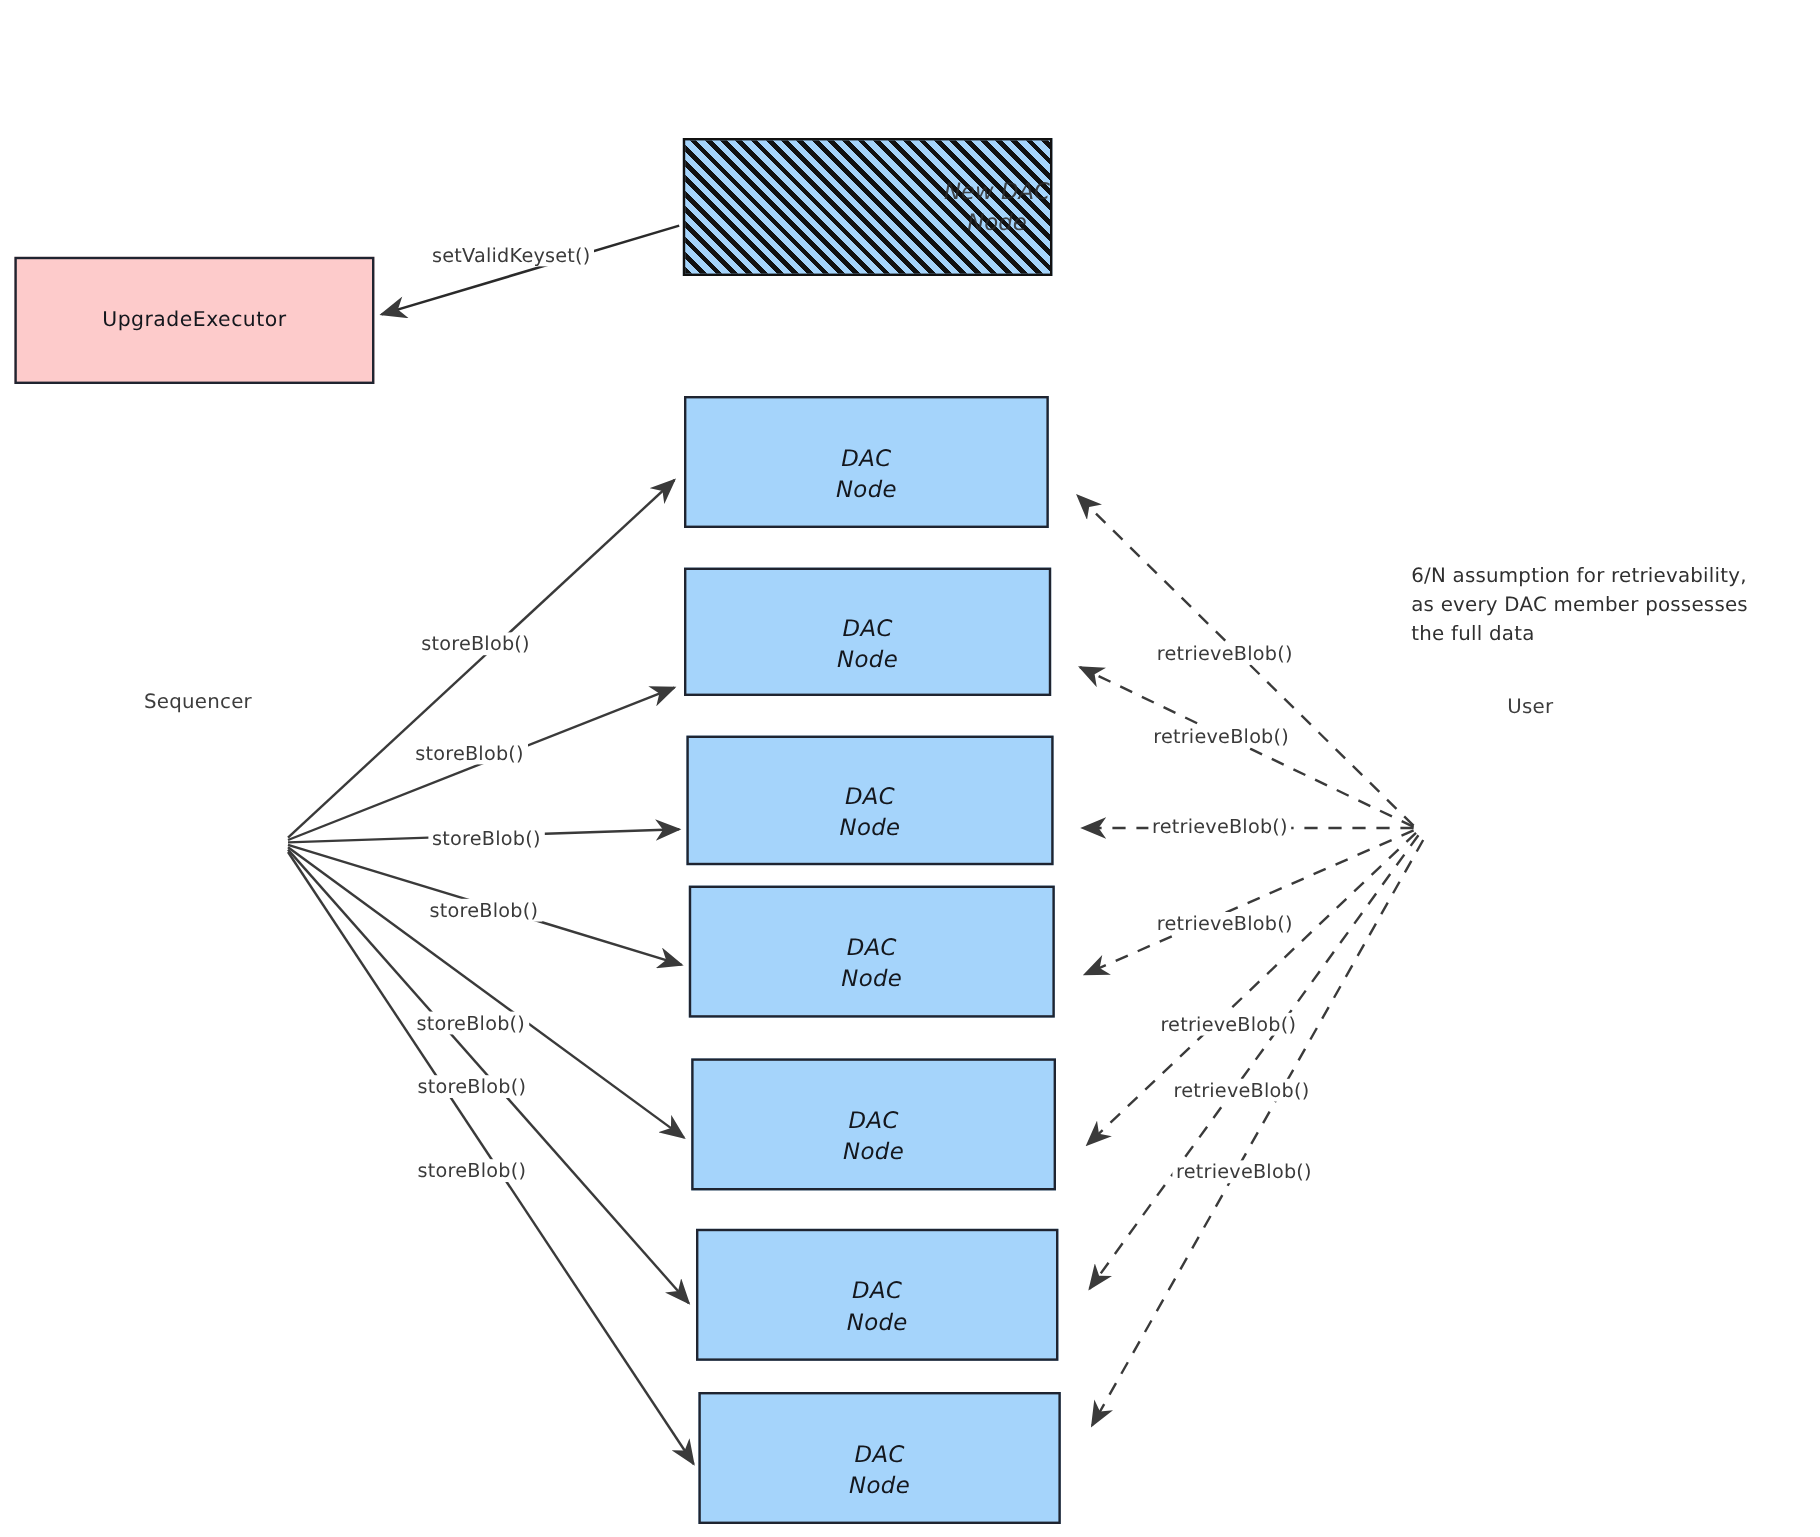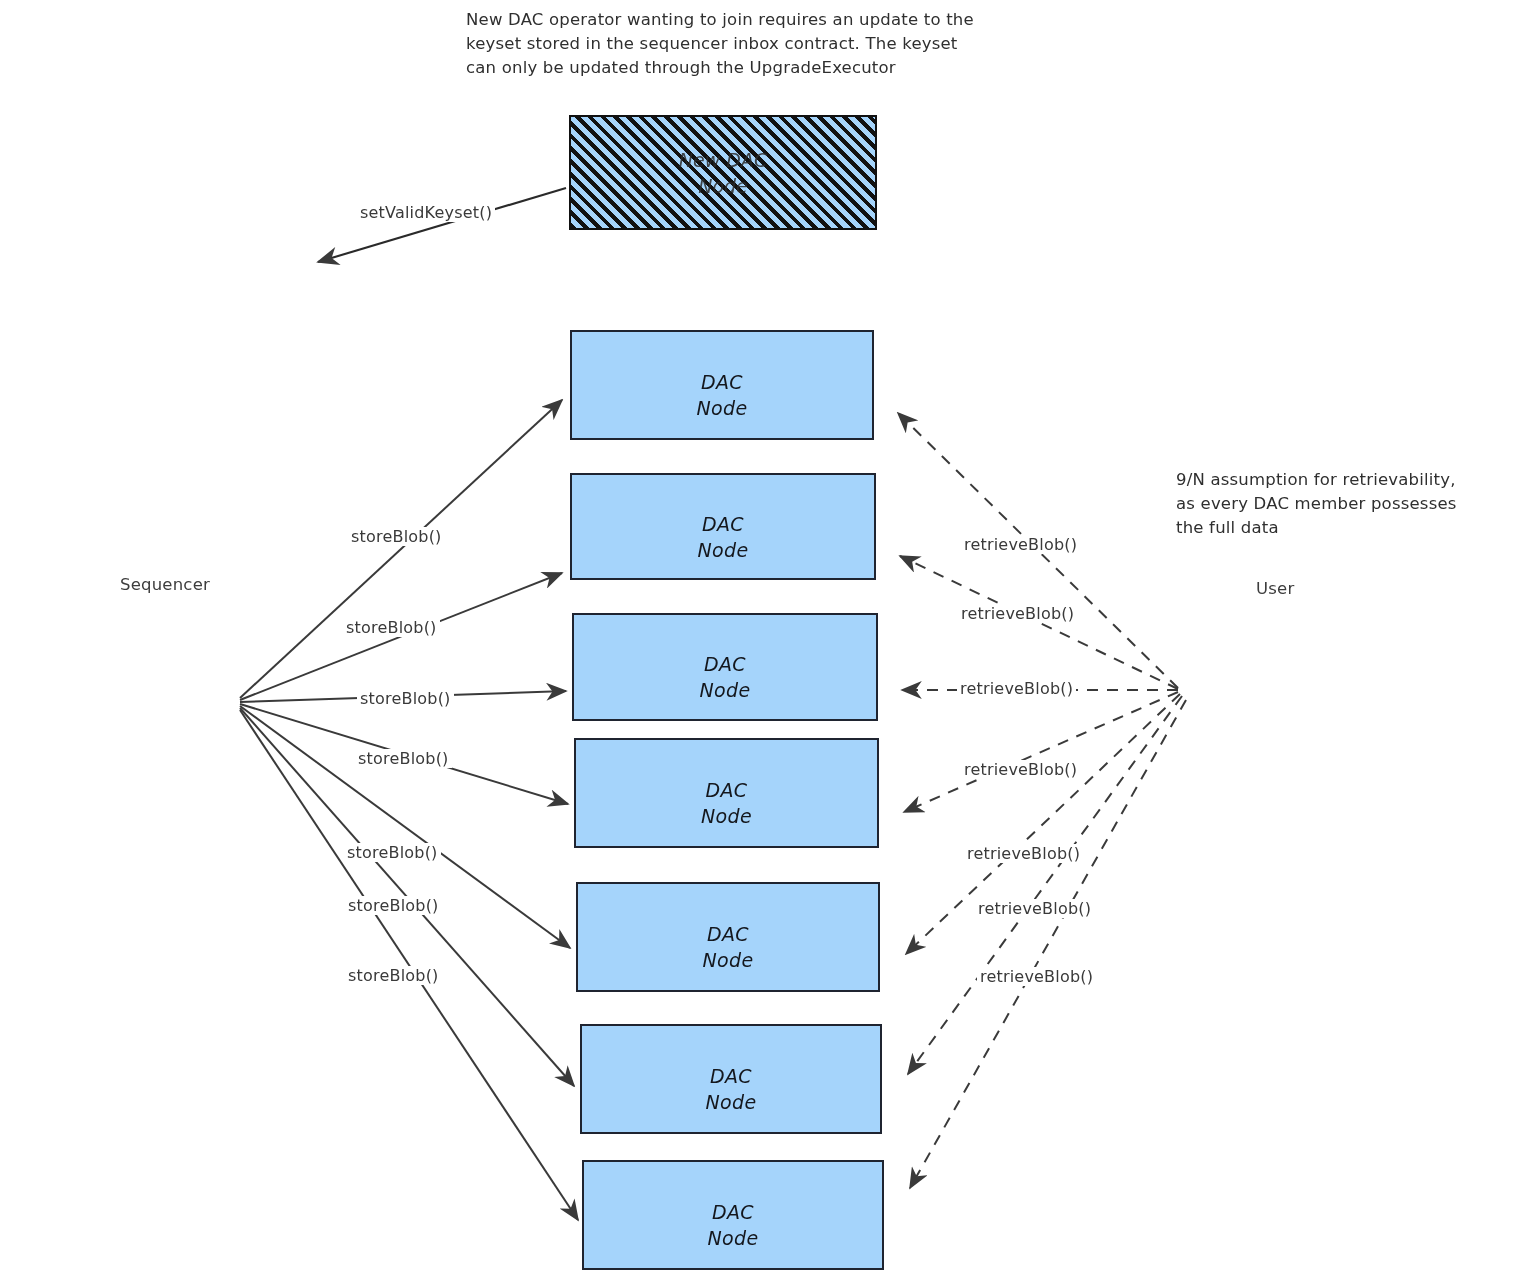"New DAC operator wanting to" div.anno { html: <div>New DAC operator wanting to join requires an update to the keyset stored in the sequencer inbox contract. The keyset can only be updated through the UpgradeExecutor</div> -> none }
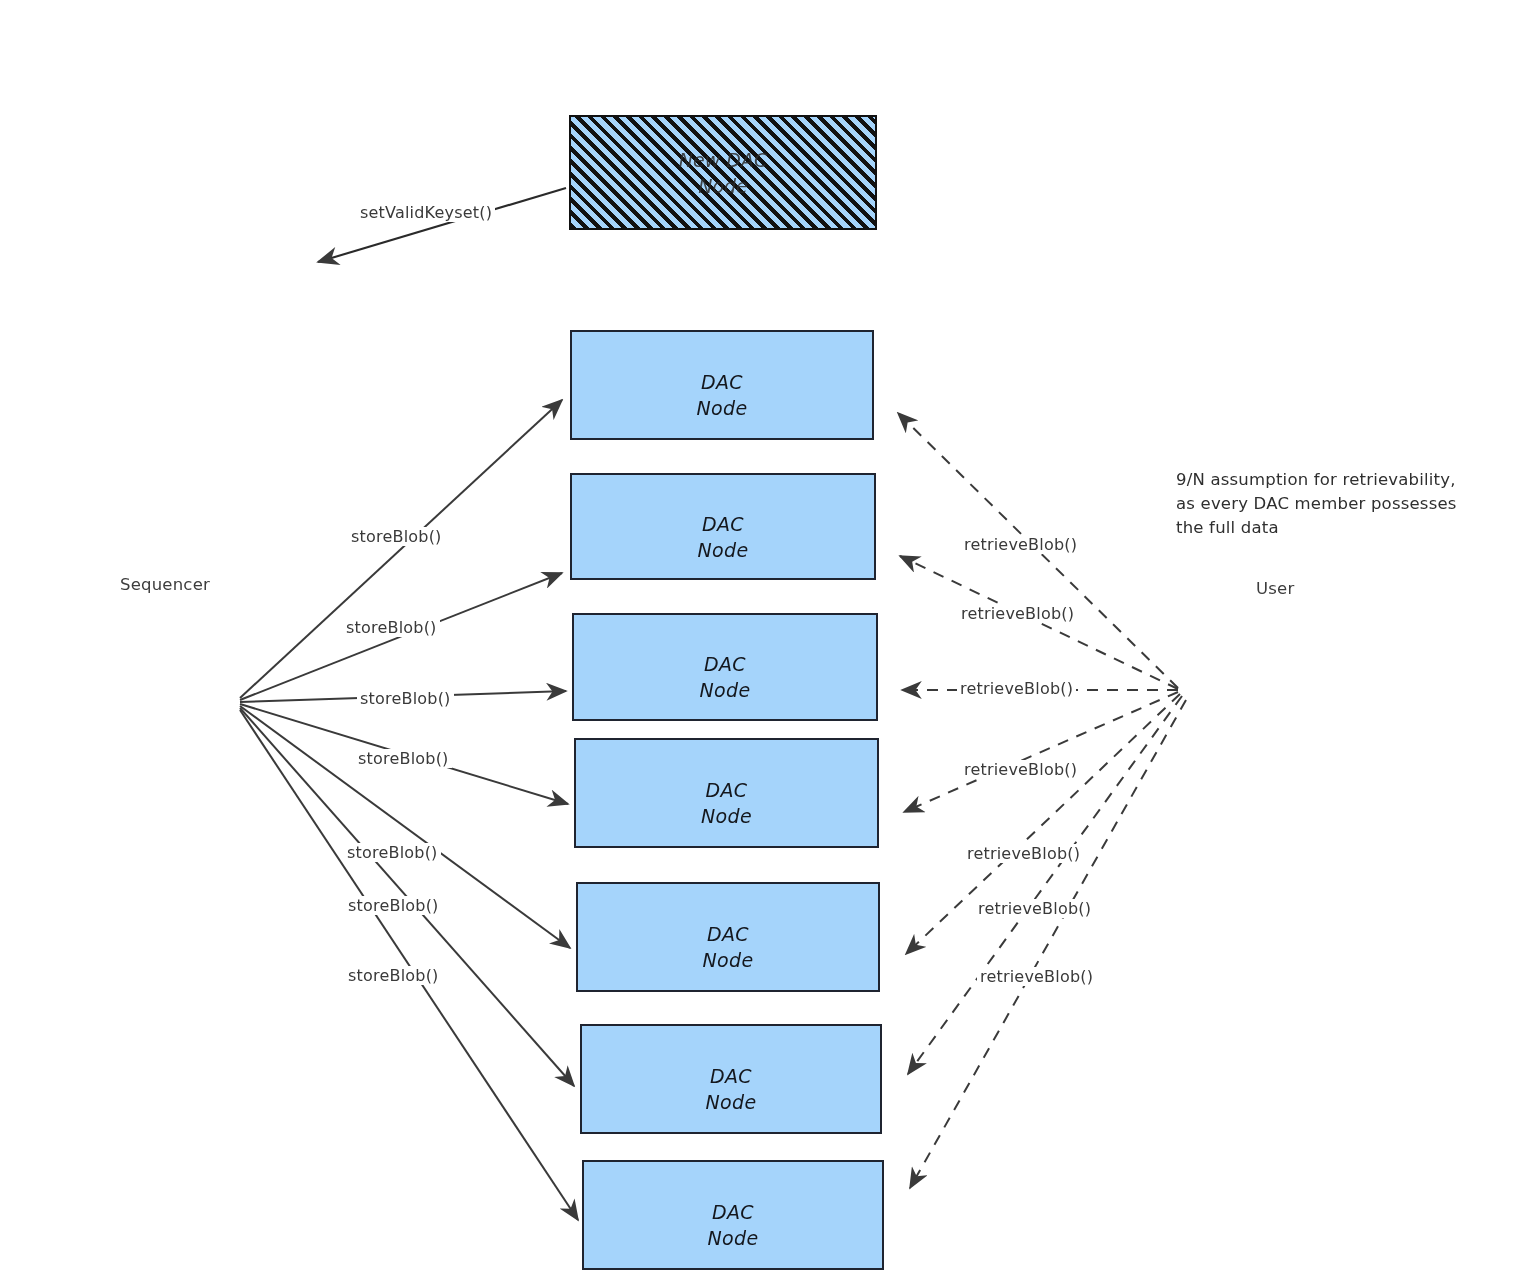"New DAC" .newnode-box { justify-content: center -> flex-end }
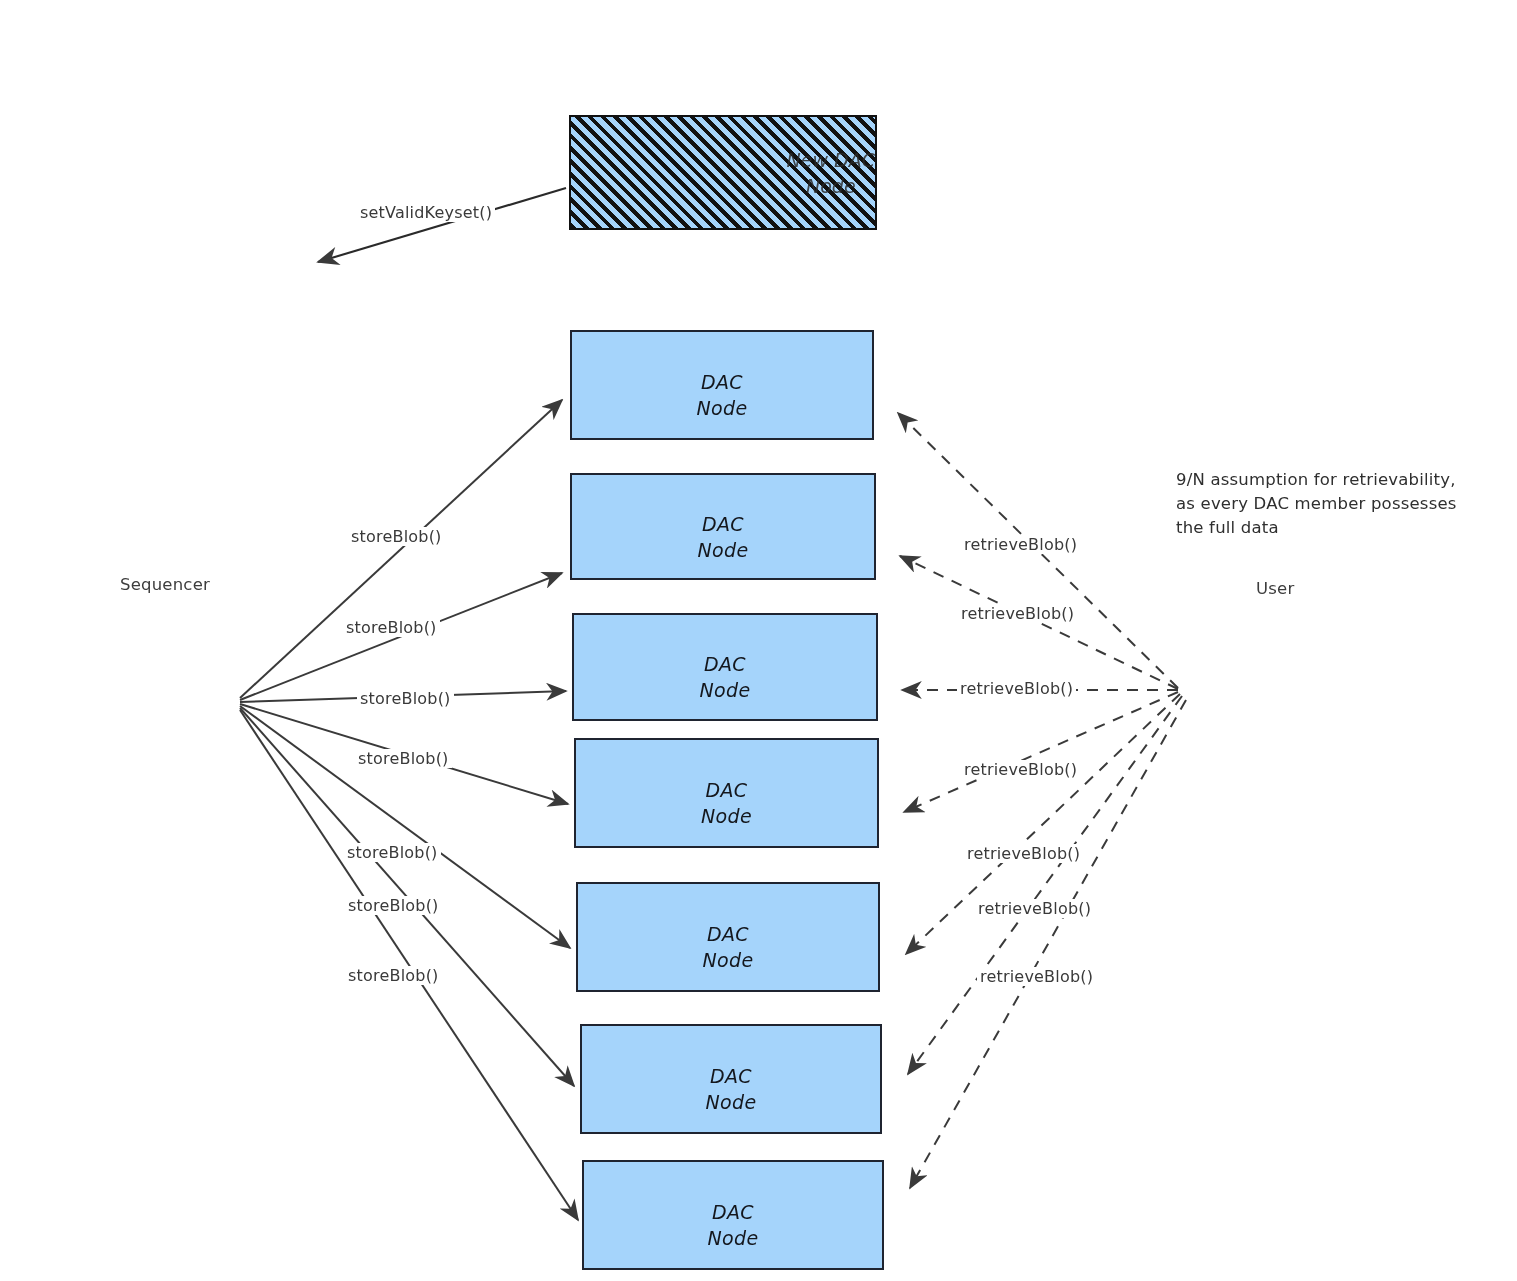"UpgradeExecutor" div.upgrade-box { html: none -> <div> <span>UpgradeExecutor</span> </div> }
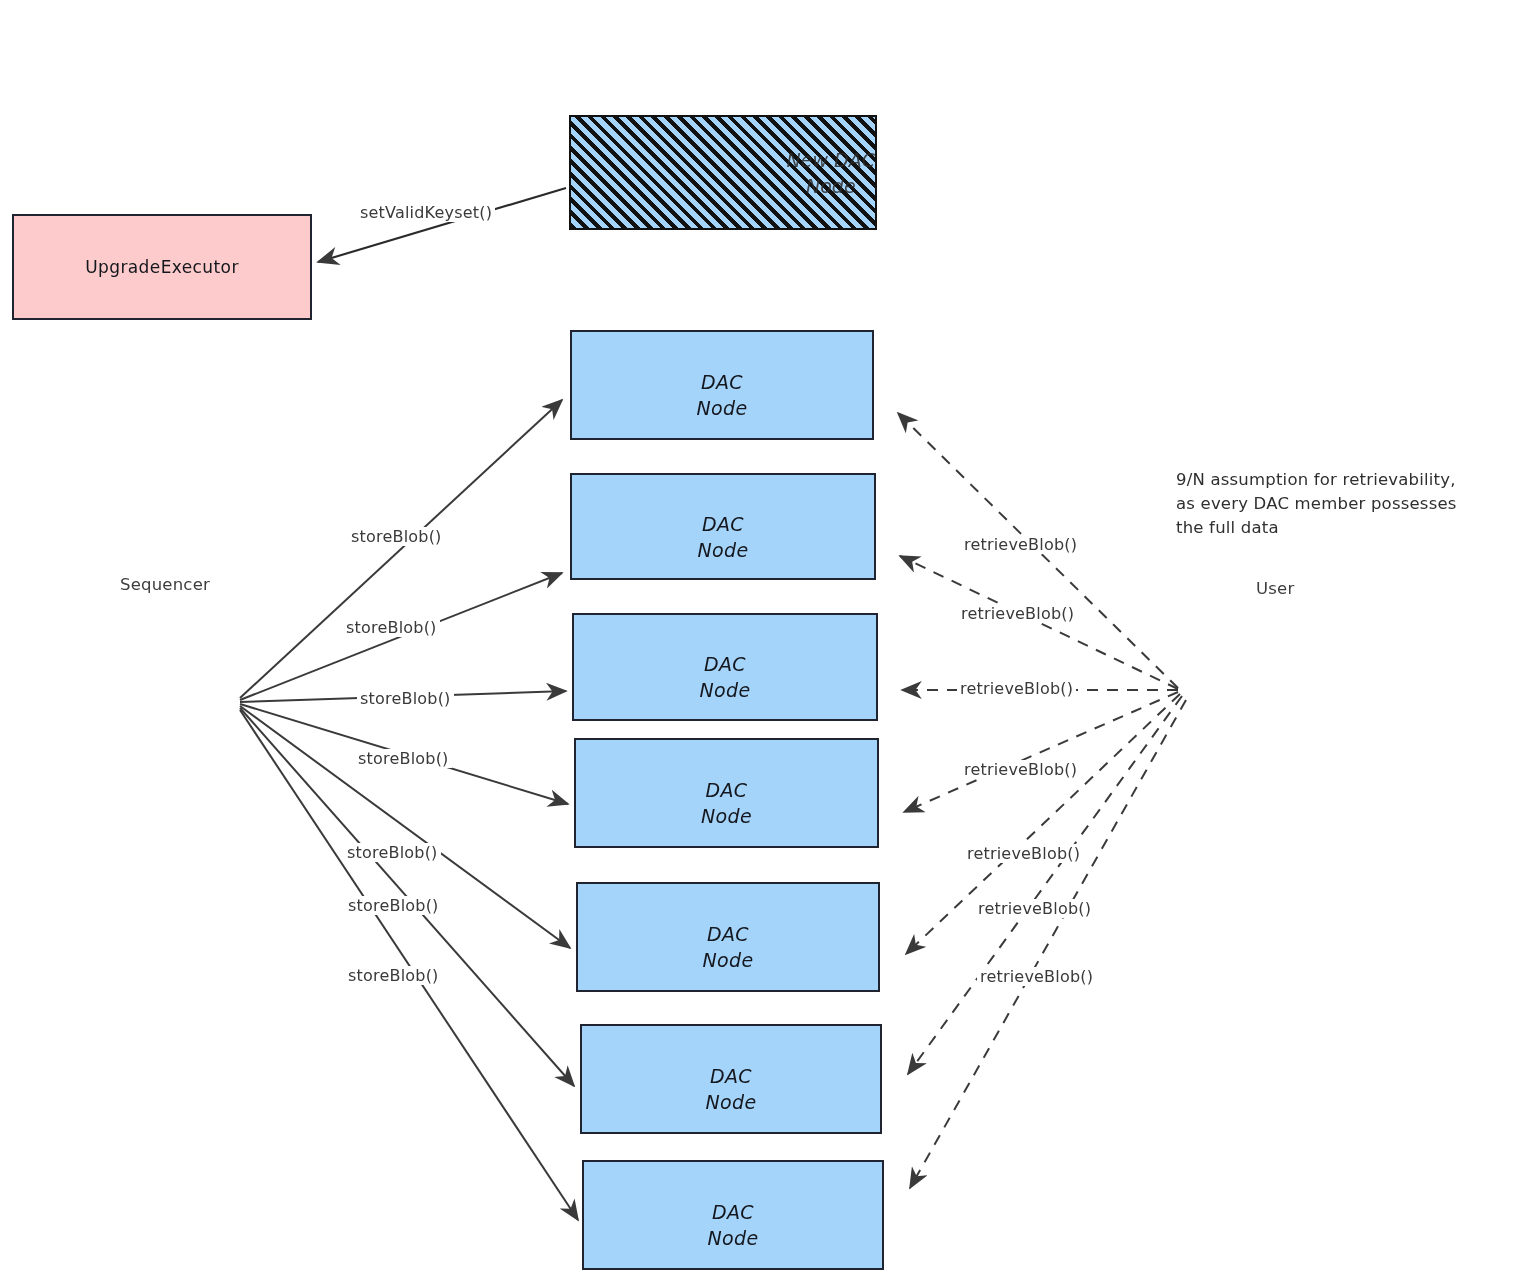"9/N assumption for retrievability," div.anno { text: 9/N -> 6/N }
